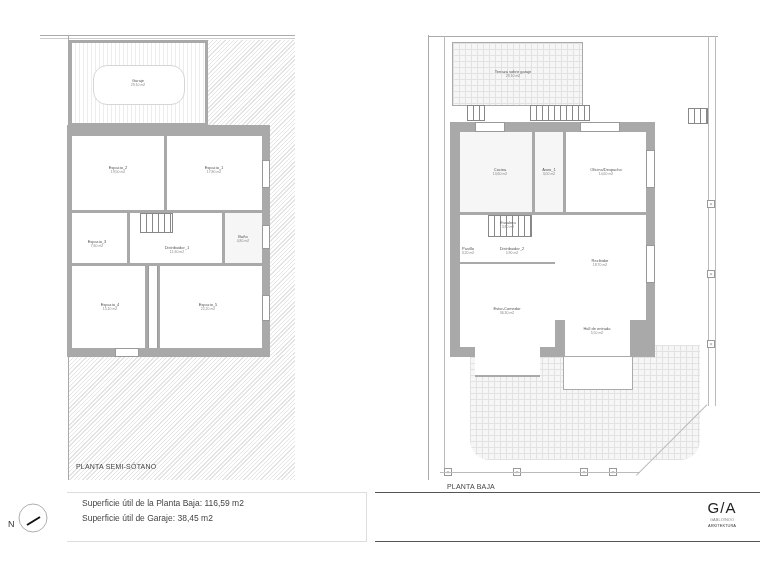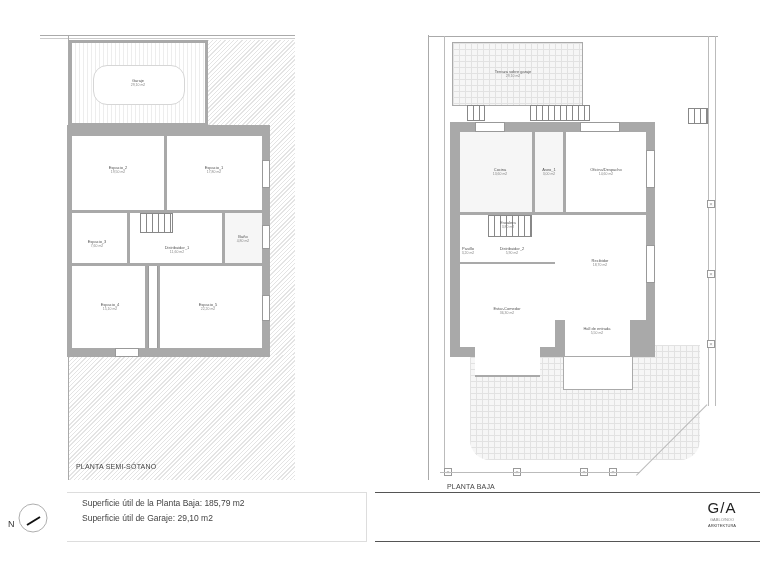"Superficie útil de la Planta" div { text: 185,79 -> 116,59 }
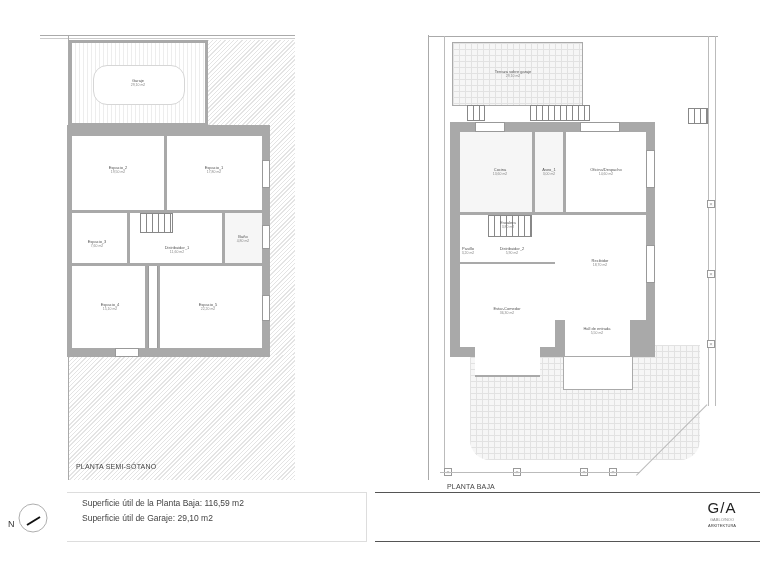"Superficie útil de Garaje: 29,10" div { text: 29,10 -> 38,45 }
